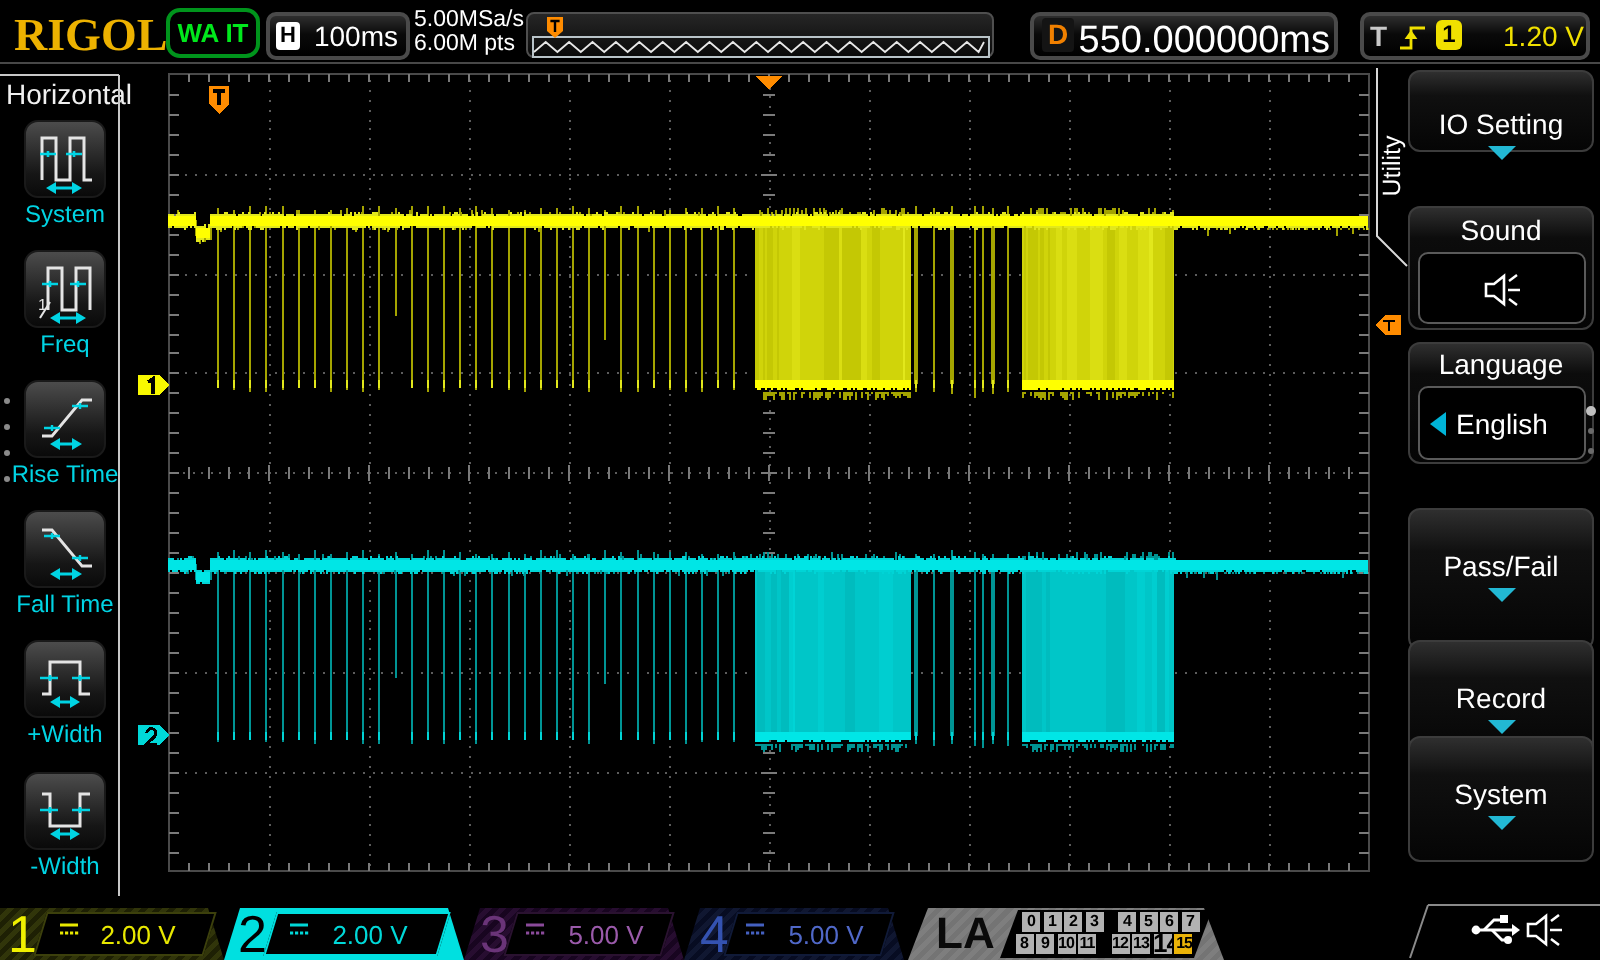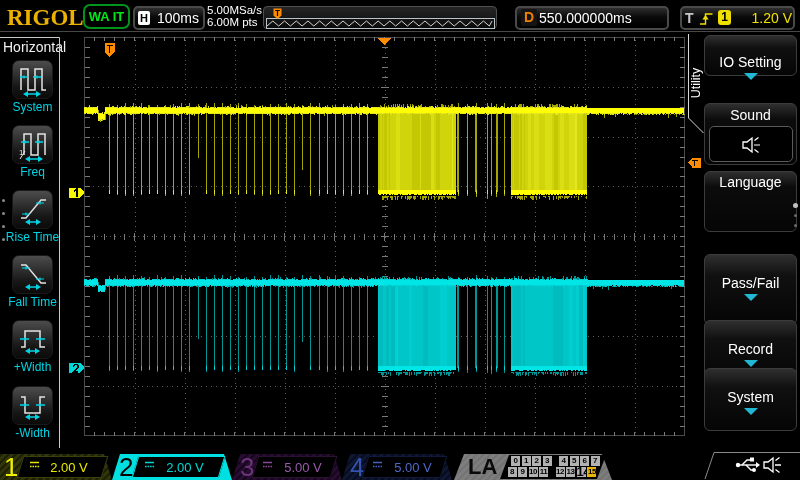"550.000000ms" div.abs { font-size: 14px -> 19px; text-align: left -> right }
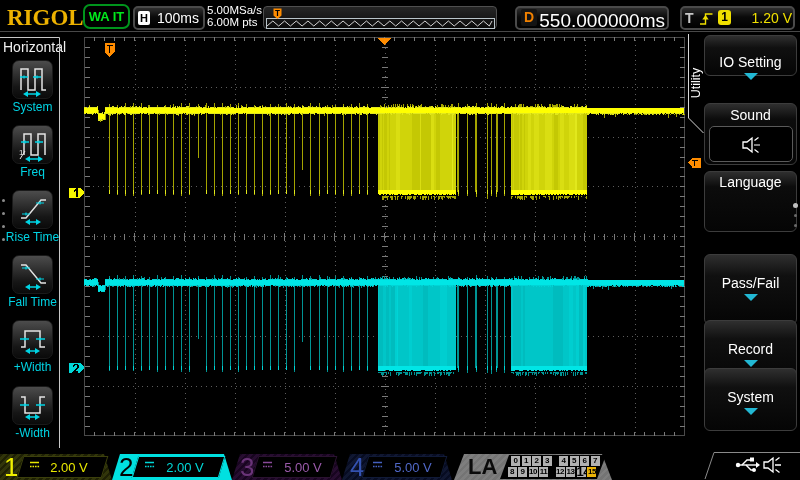"English" div { html: none -> <div>English<div></div></div> }
